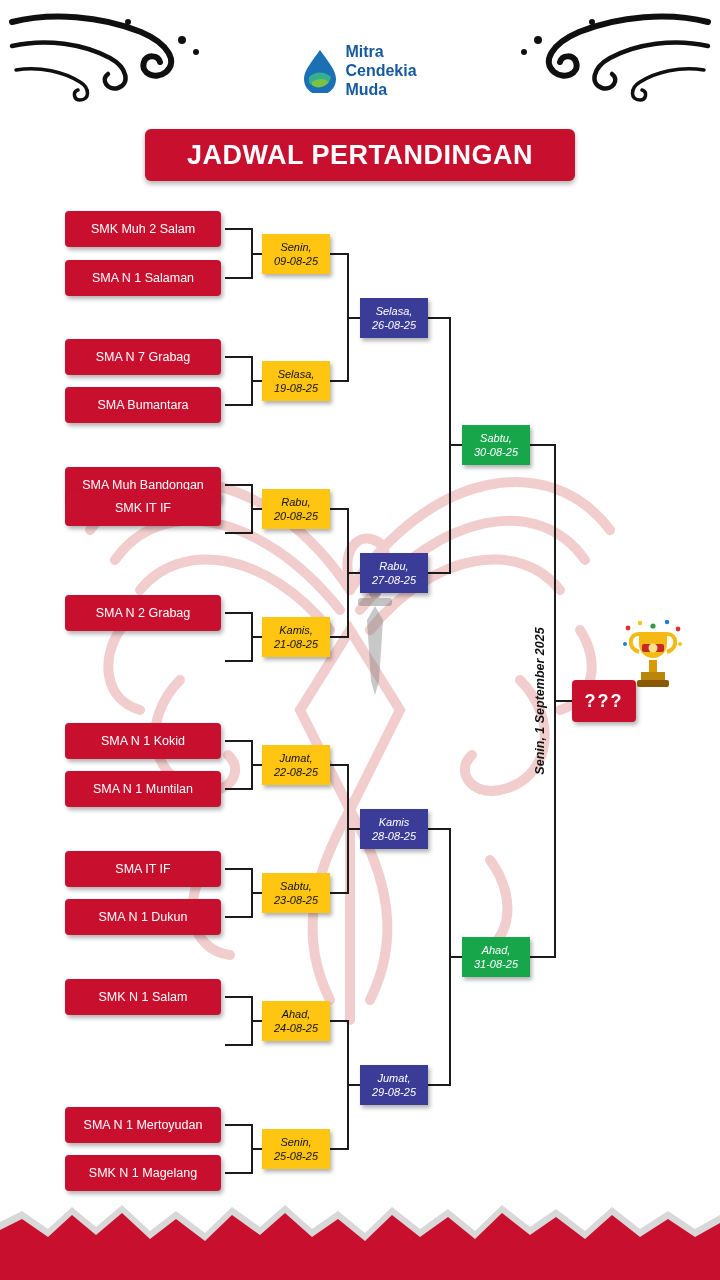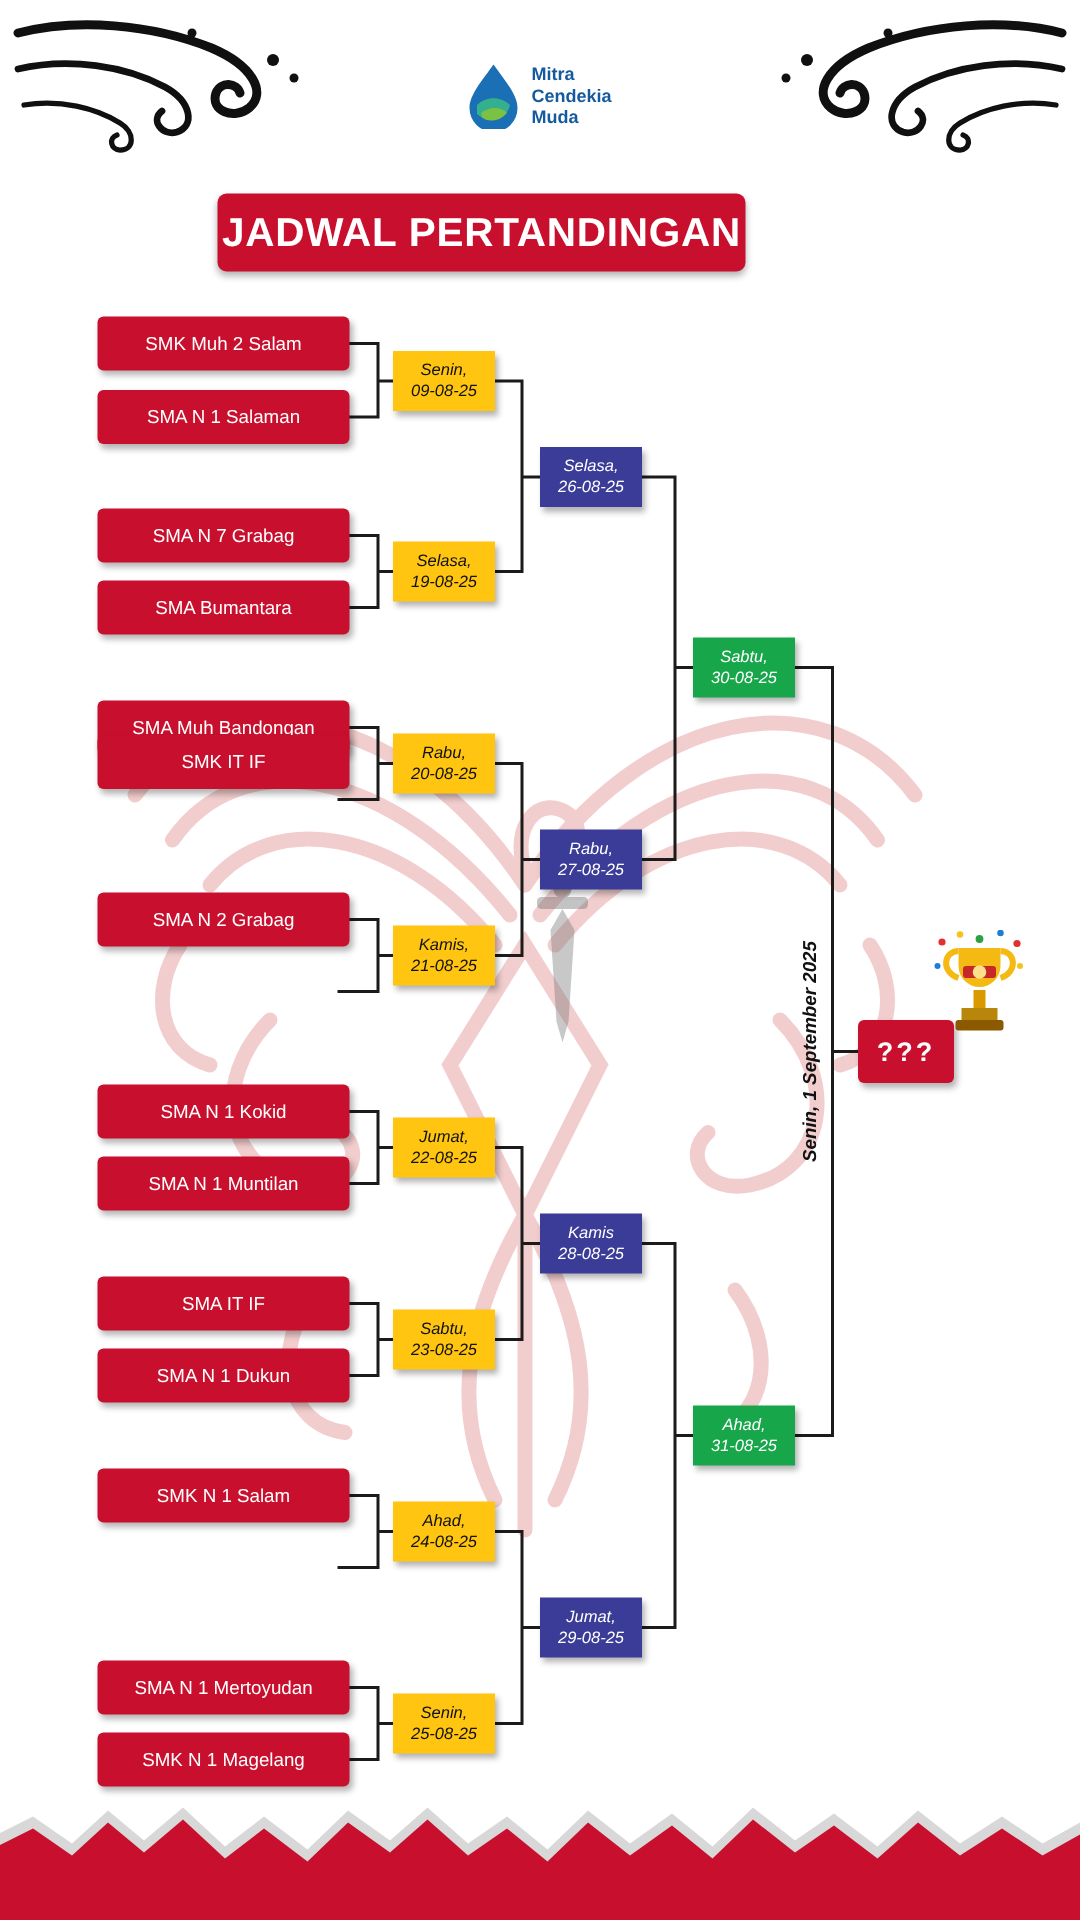"Mitra" .logo-text { font-size: 12px -> 16px }
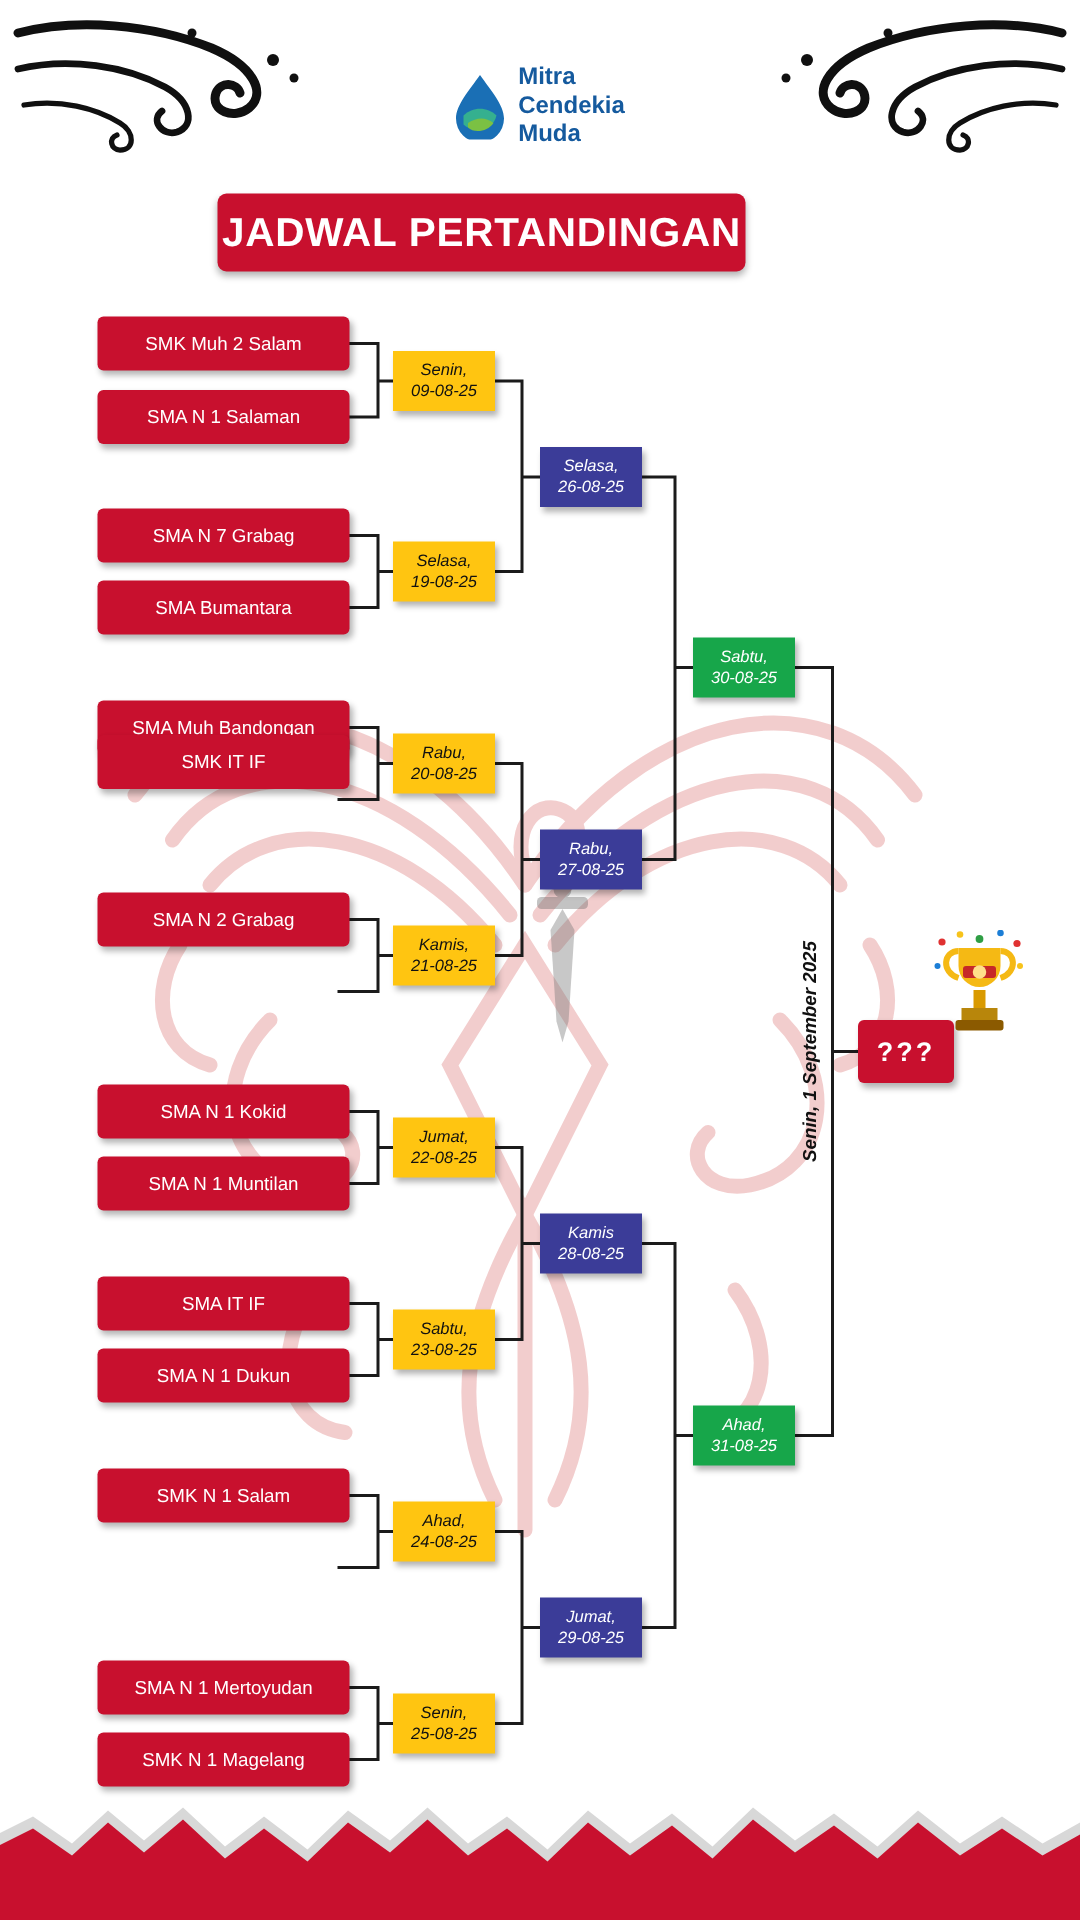"JADWAL PERTANDINGAN" .title-banner { width: 352px -> 430px }
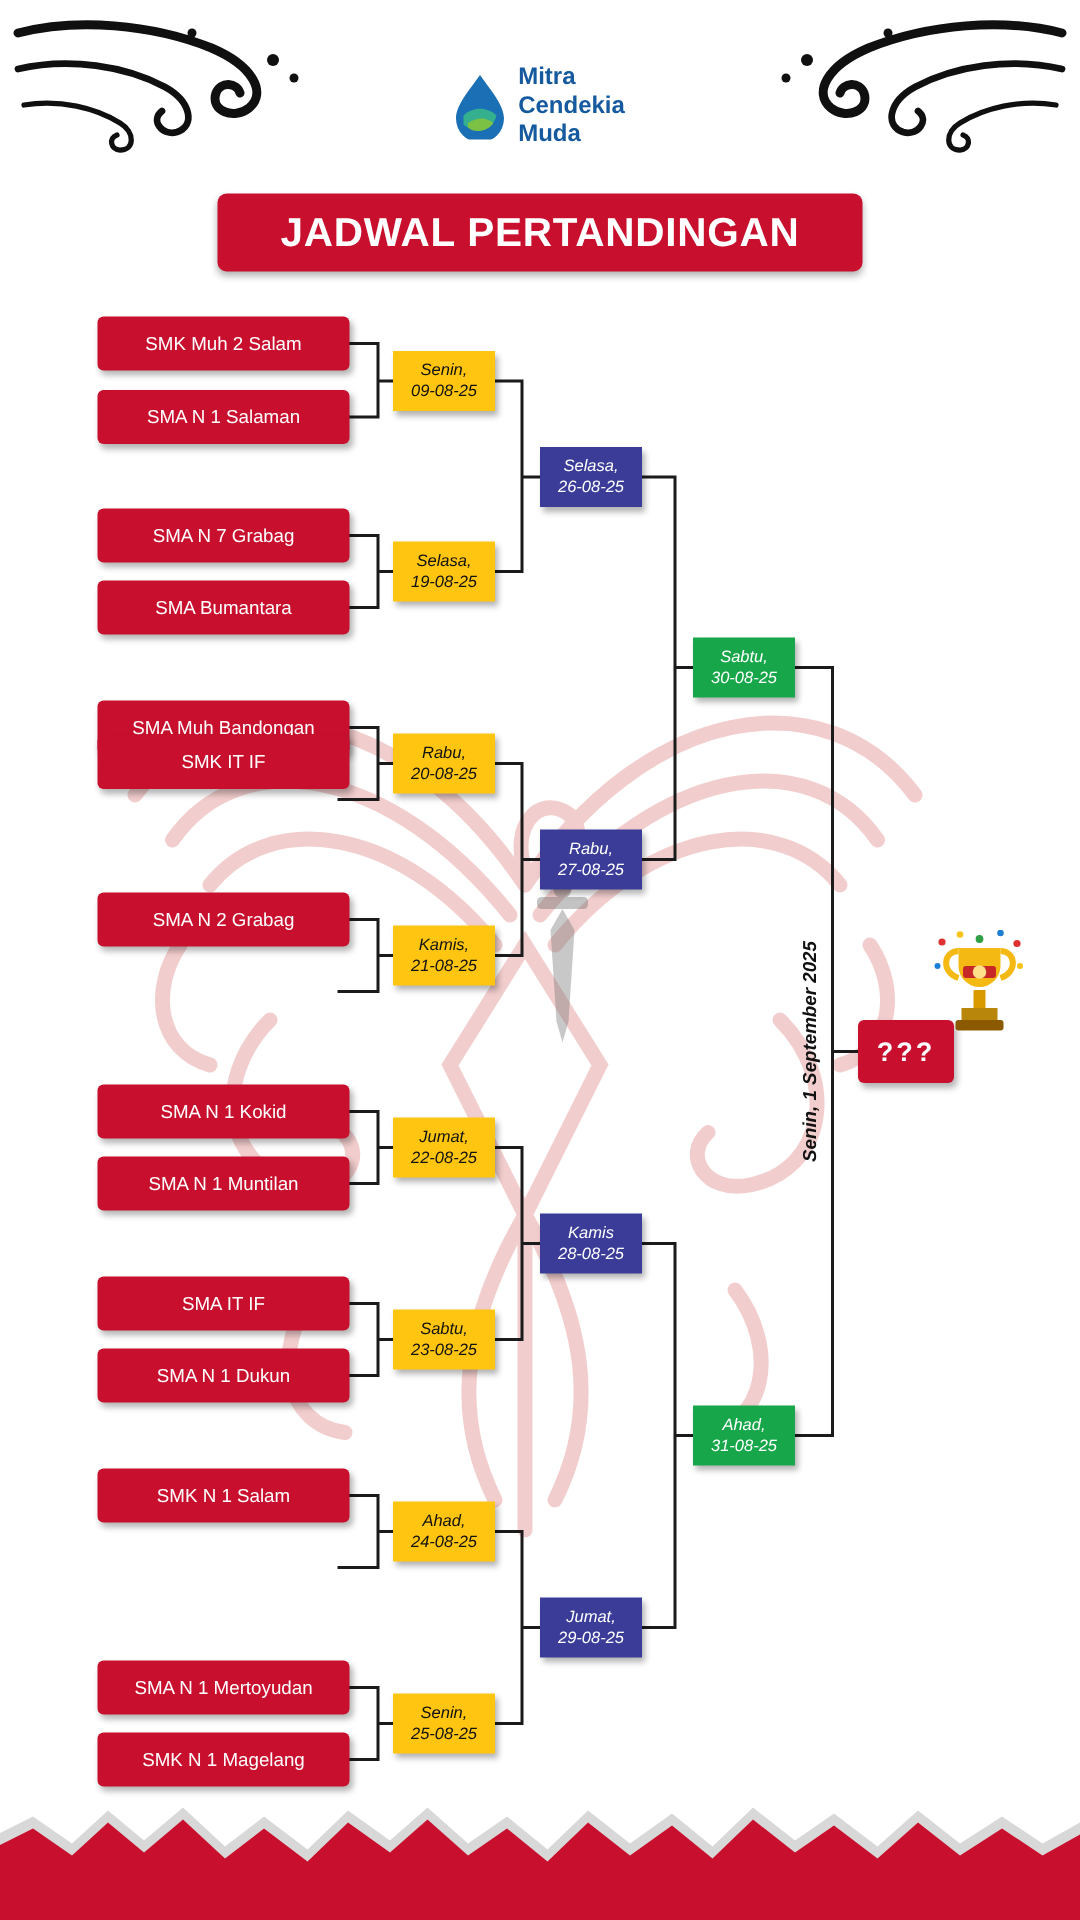"SMK Muh 2 Salam" .team { width: 168px -> 156px }
